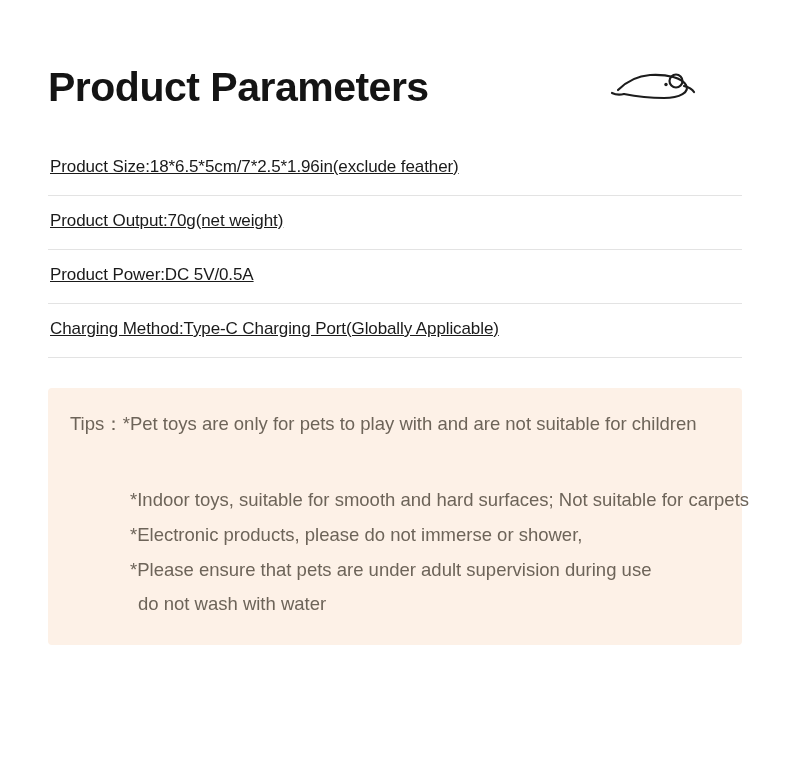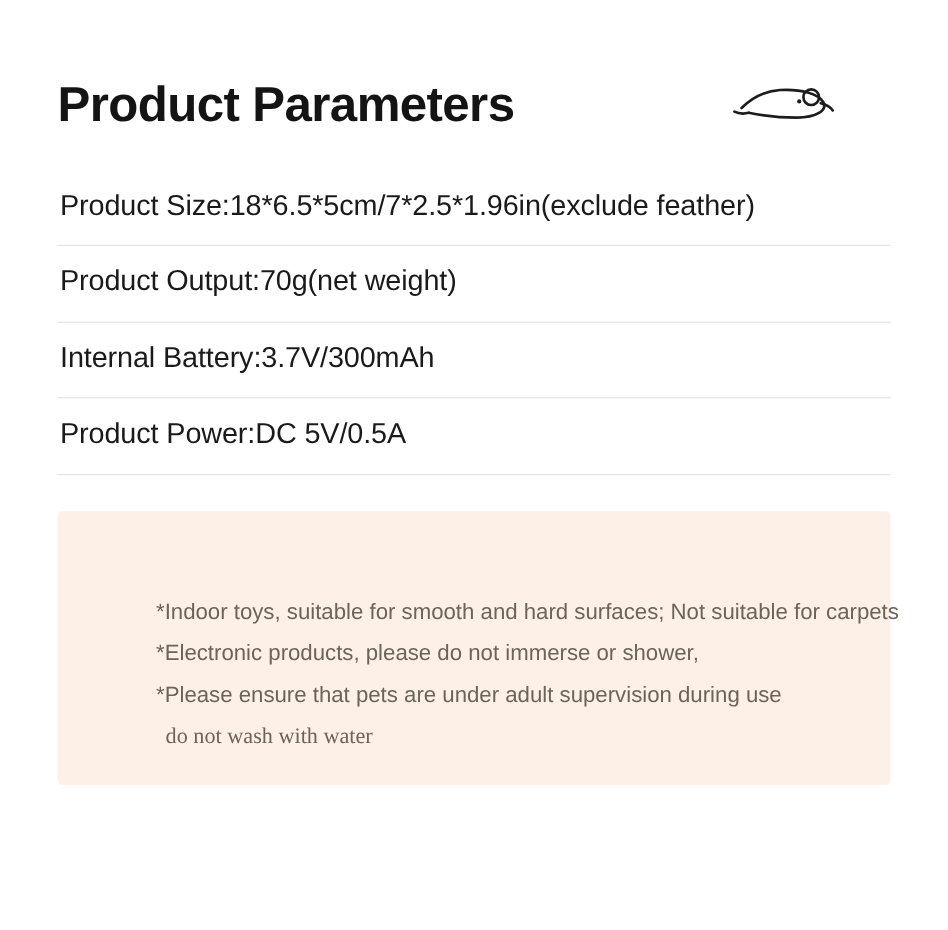"Product" .spec-row { font-size: 24px -> 17px; text-decoration: none -> underline }
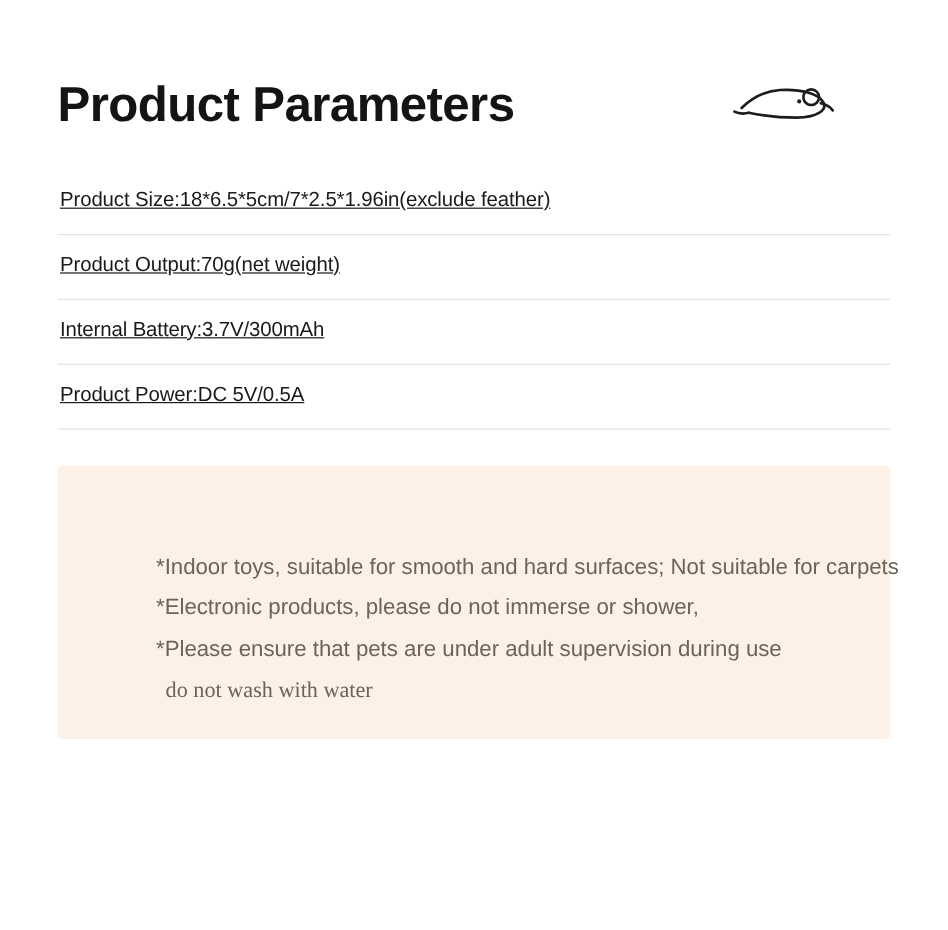"Internal Battery:3.7V/300mAh" div.spec-row { html: <div>Internal Battery:3.7V/300mAh</div> -> none }
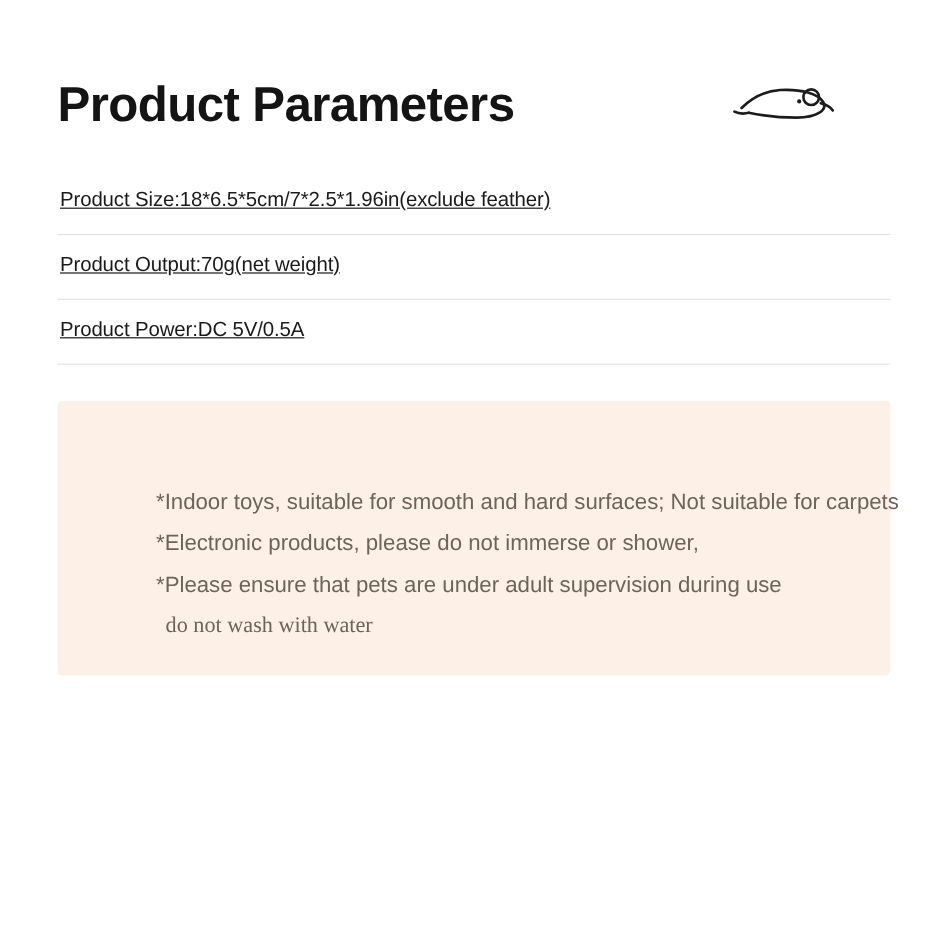"Charging Method:Type-C Charging" div.spec-row { html: none -> <div>Charging Method:Type-C Charging Port(Globally Applicable)</div> }
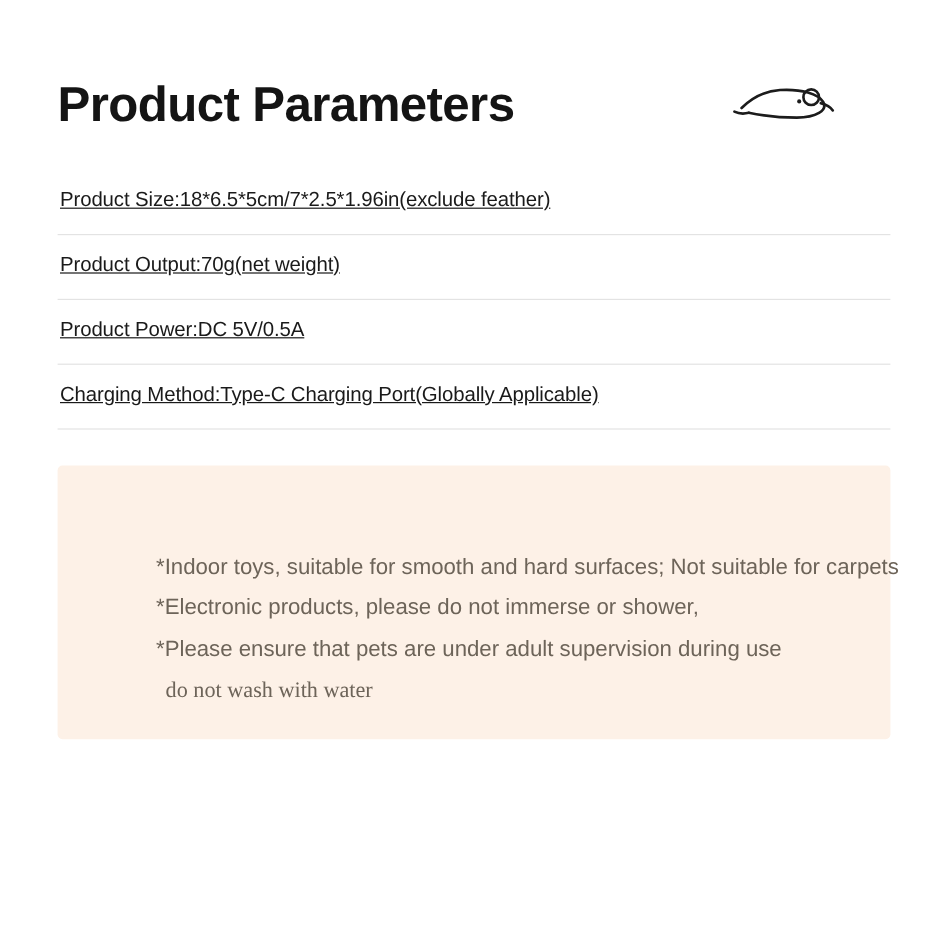"Tips：" div.tips-first-line { html: none -> <div> <span>Tips：</span> <span>*Pet toys are only for pets to play with and are not suitable for children</span> </div> }
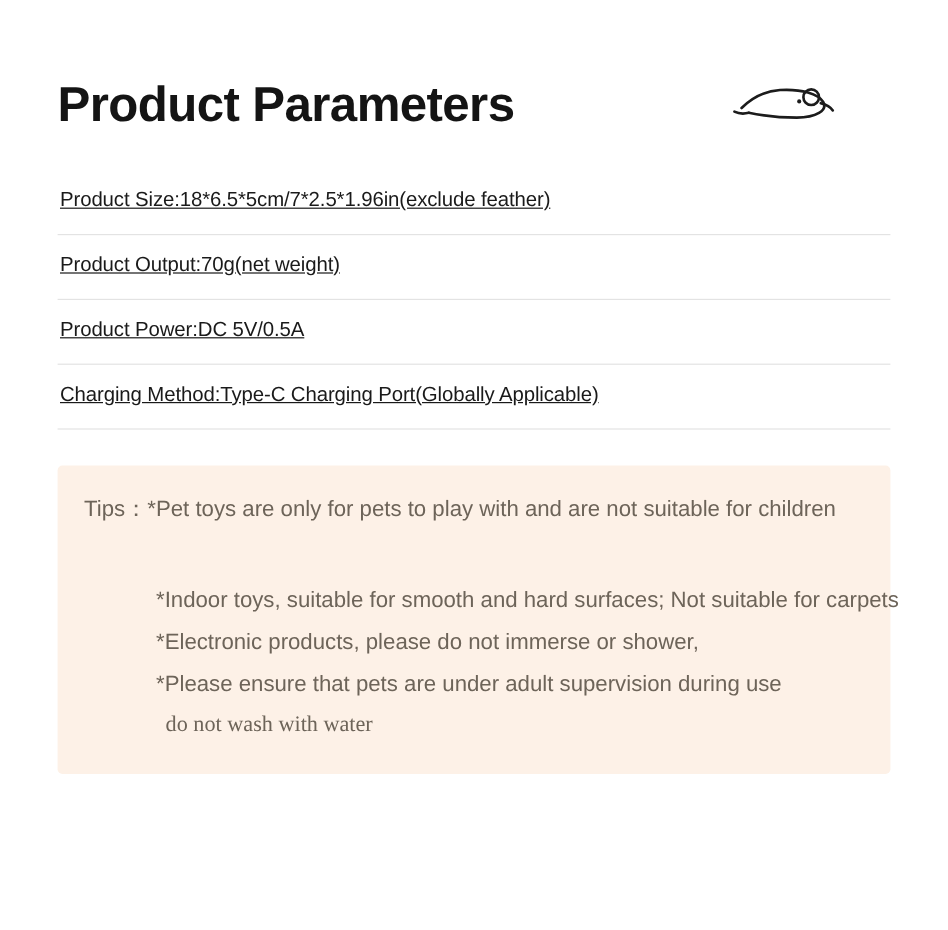"do not wash with water" .tips-cont { font-family: Liberation Serif, serif -> none }
